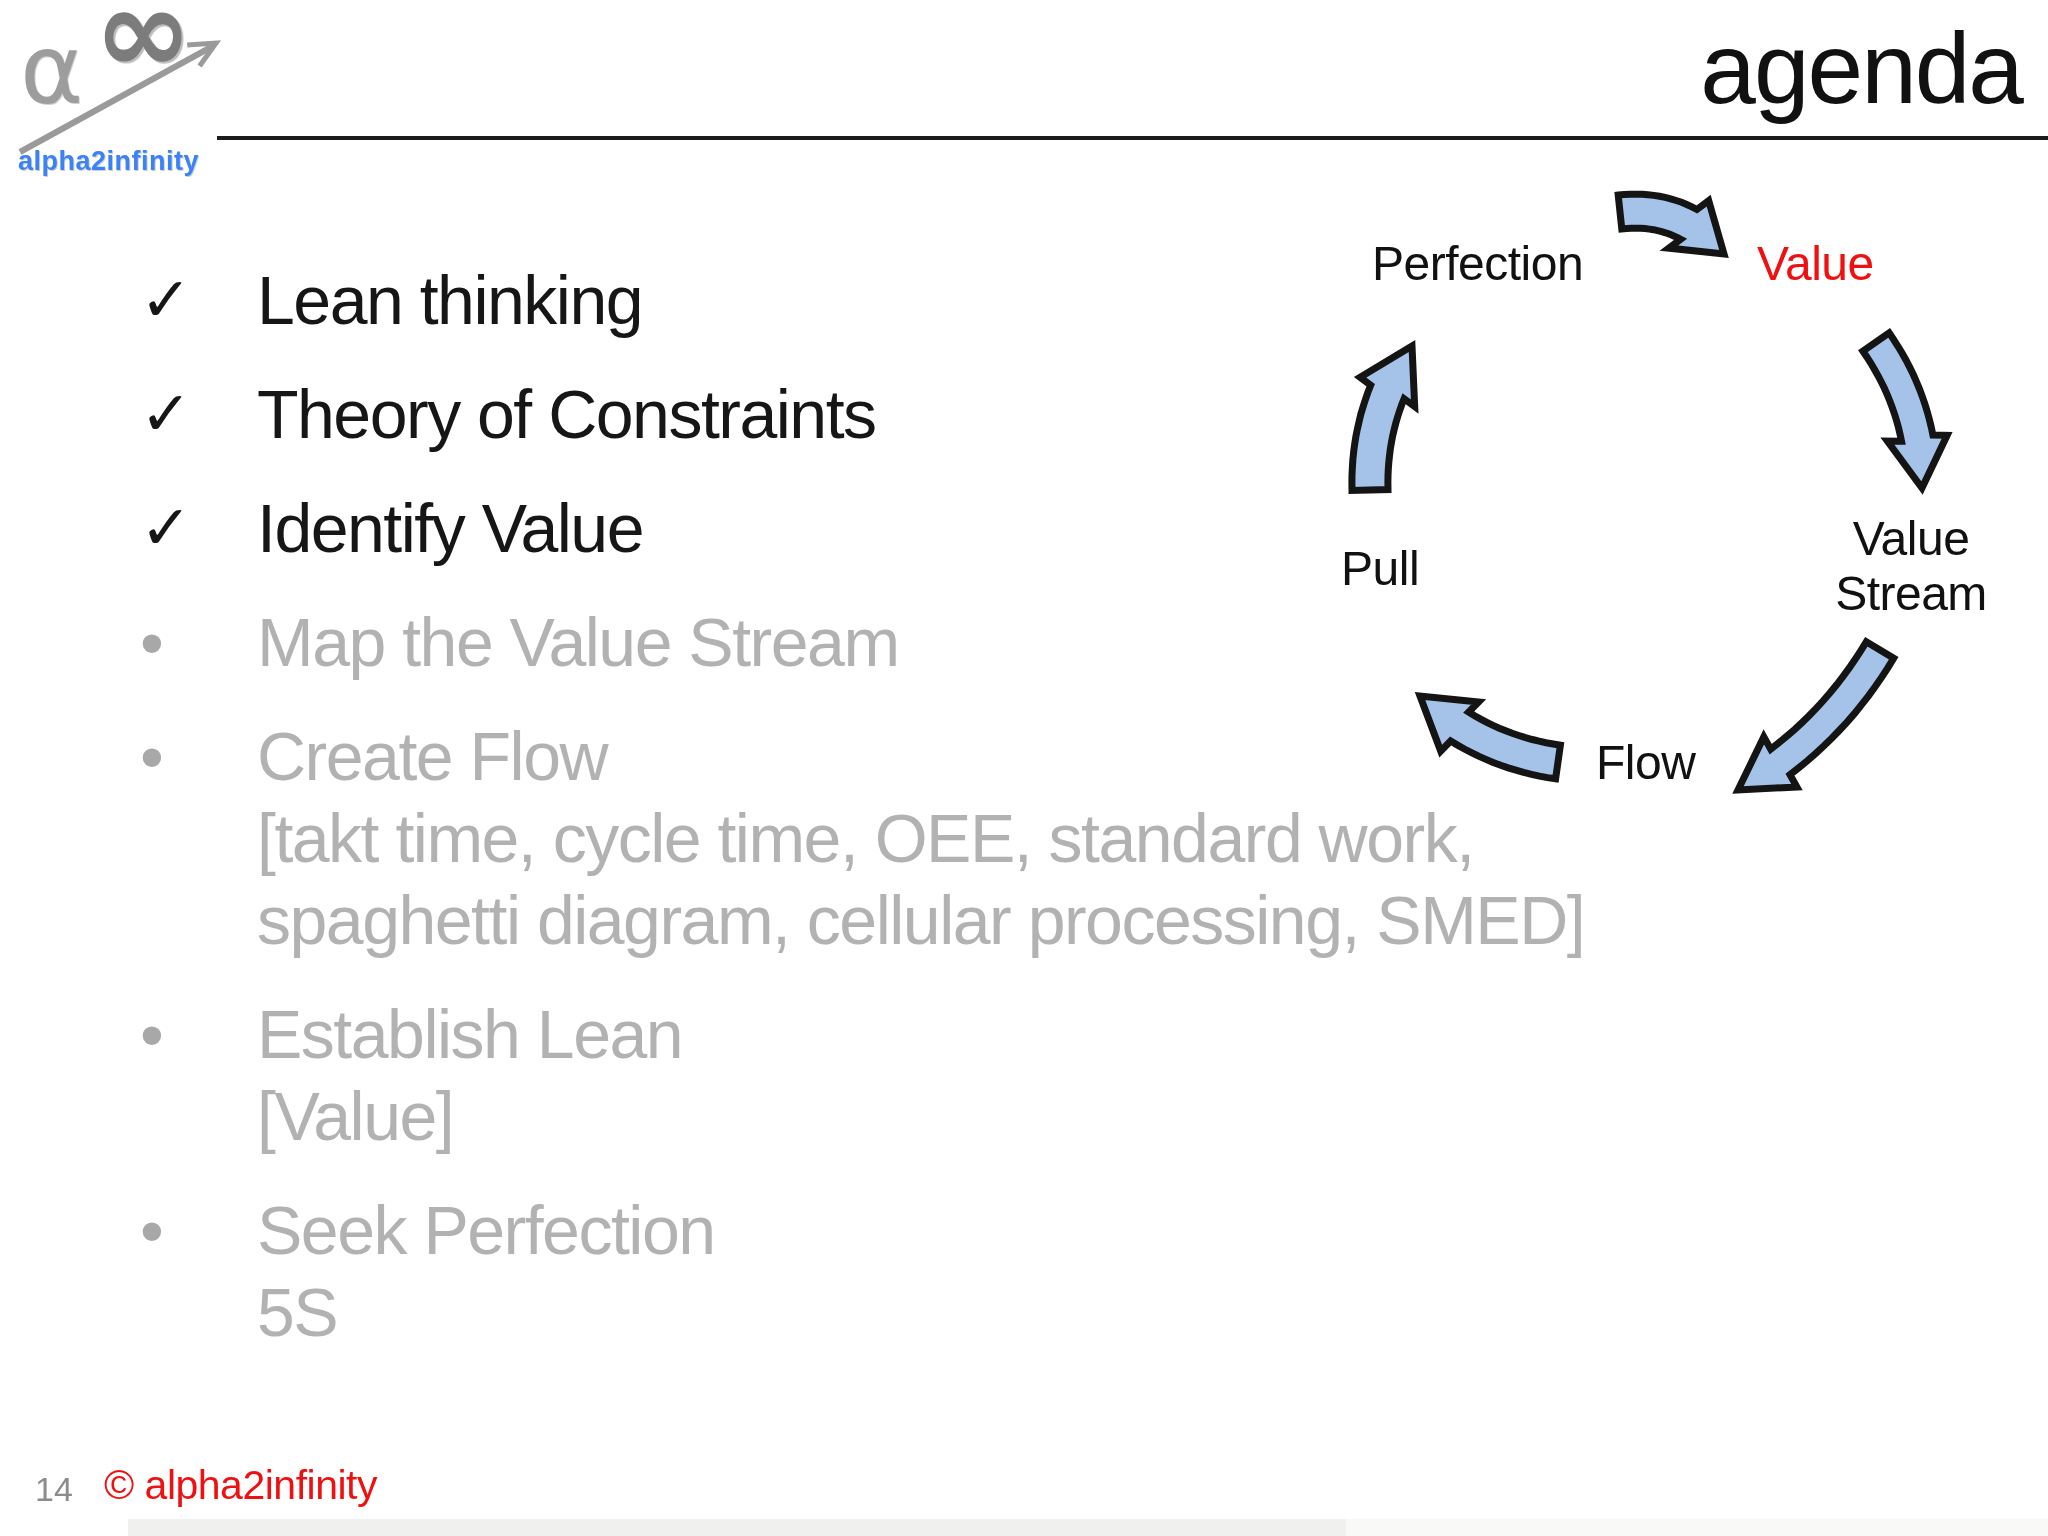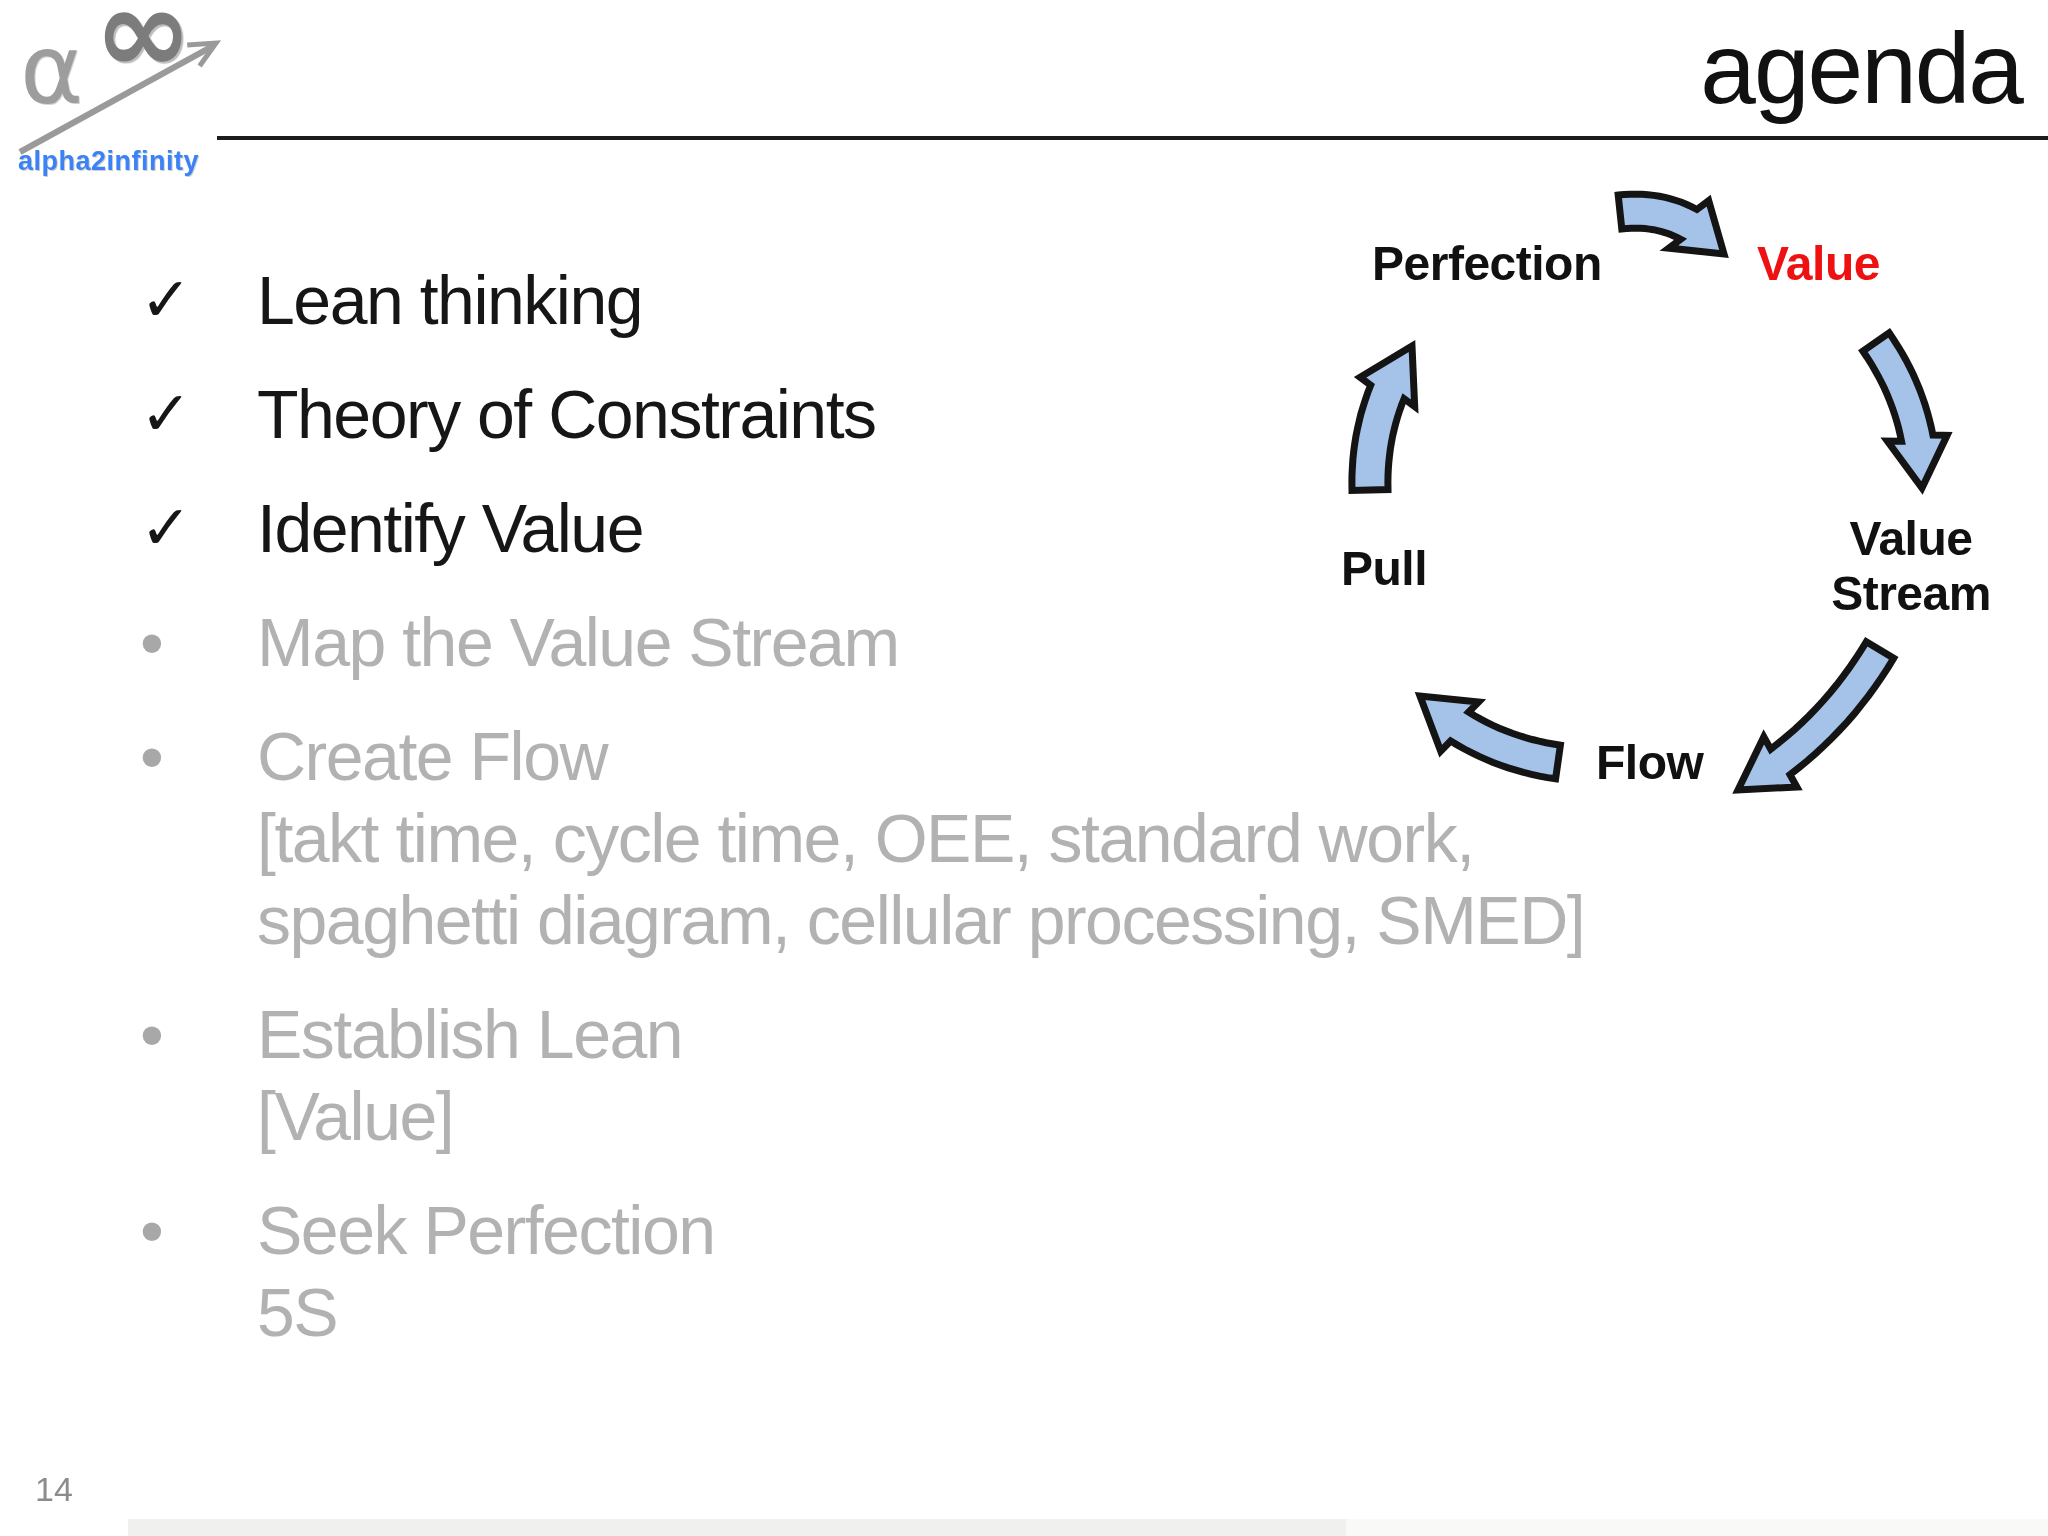"Perfection" .diagram { font-weight: bold -> none }
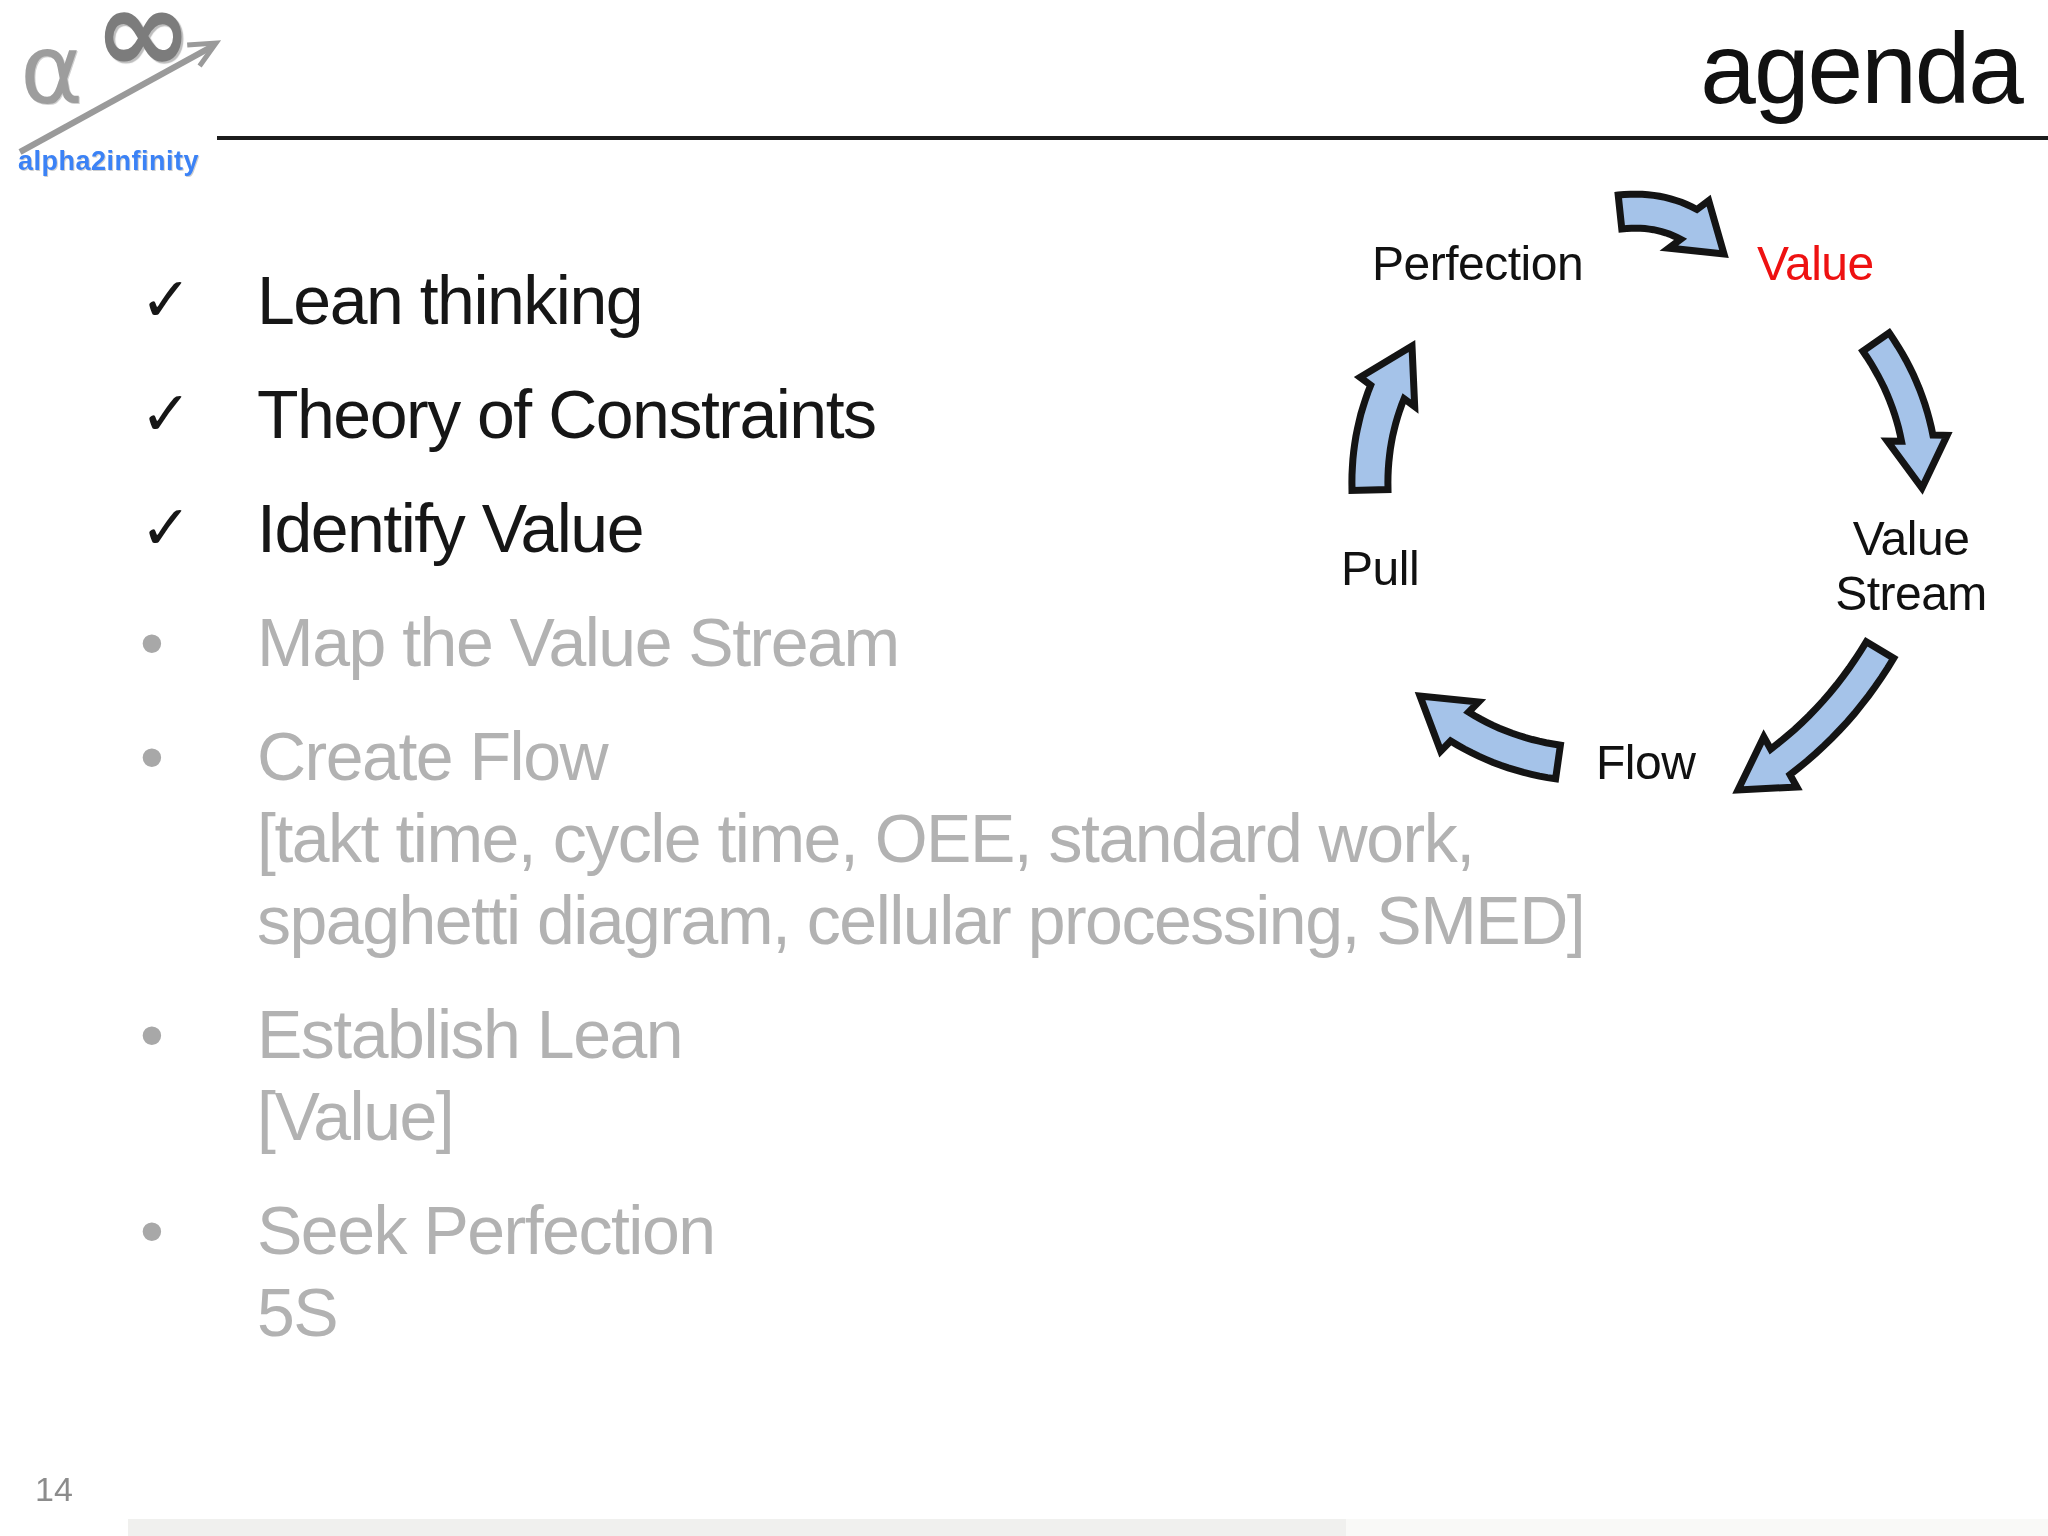"© alpha2infinity" div.copyright { html: none -> <div>© alpha2infinity</div> }
